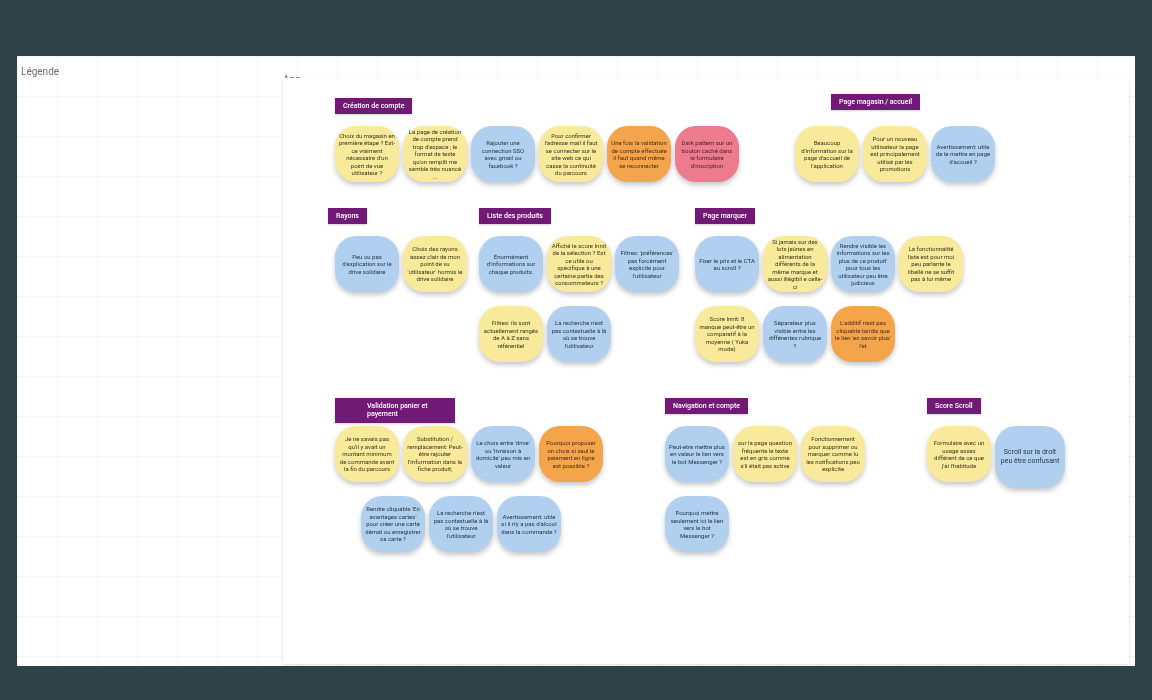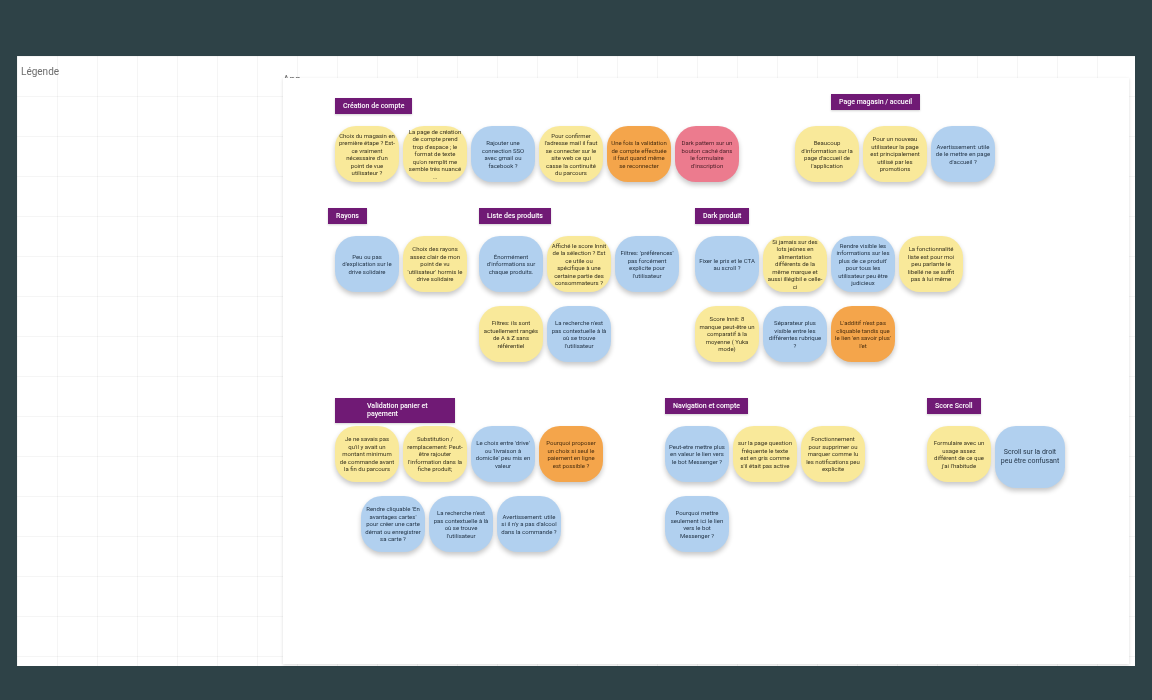"Dark produit" div.tag { text: Dark produit -> Page marquer }
